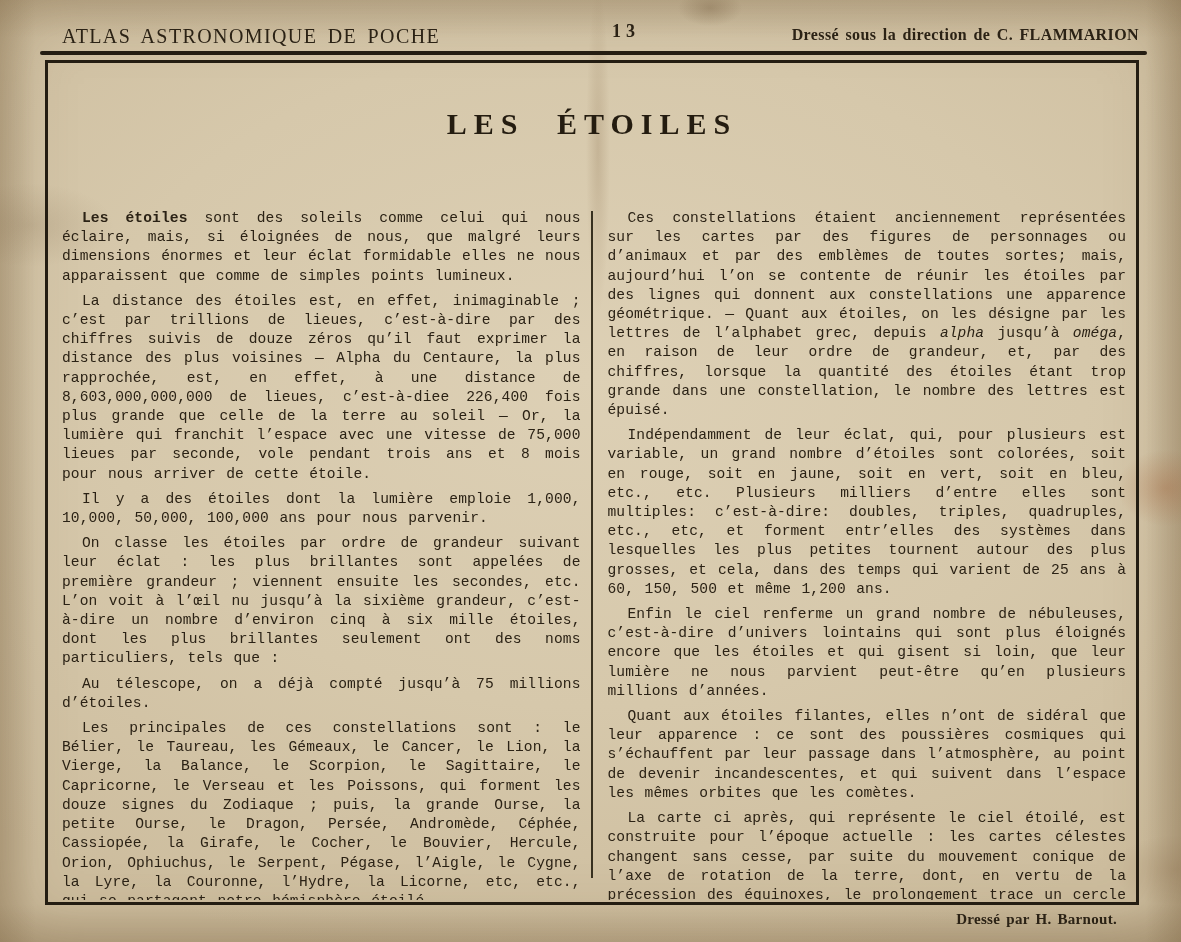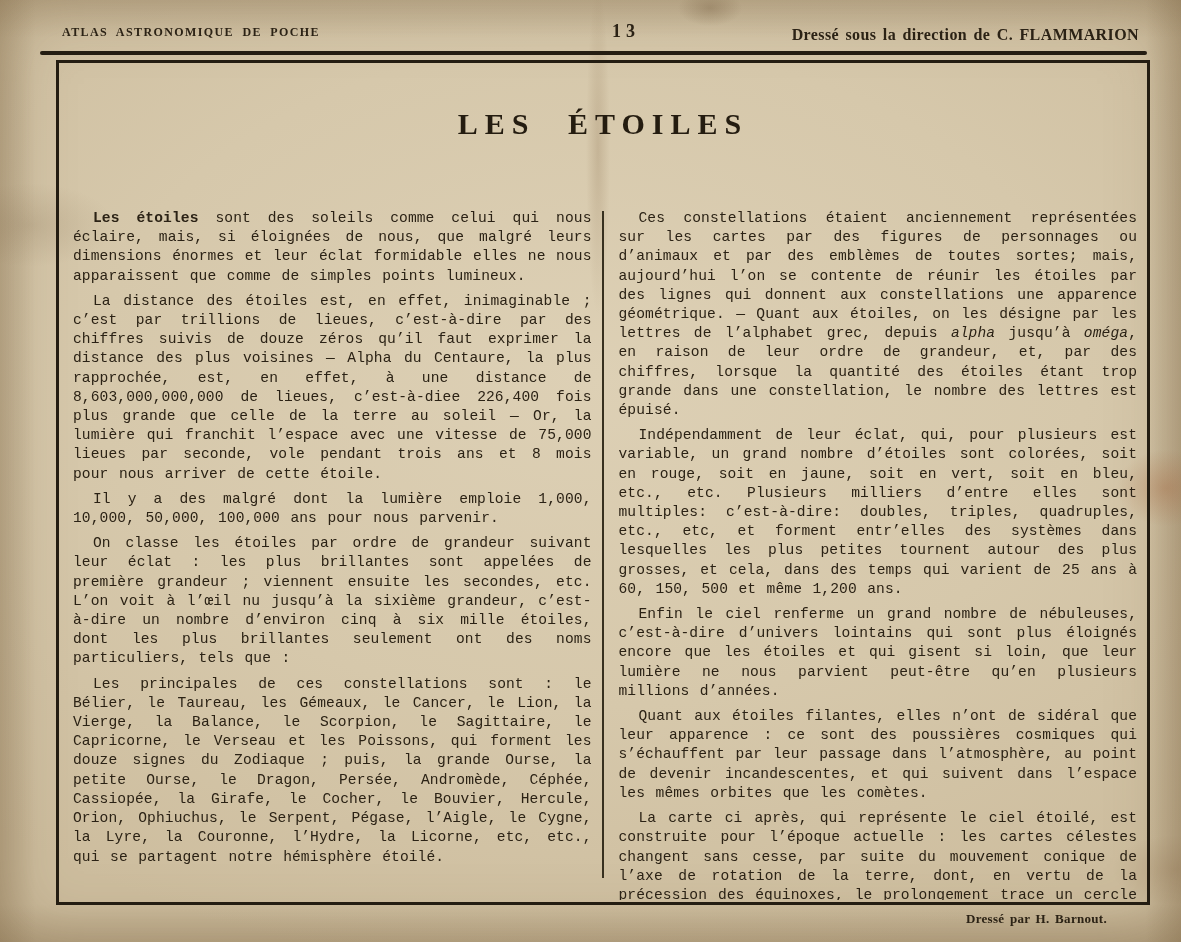"ATLAS ASTRONOMIQUE DE POCHE" .rh-left { font-size: 12px -> 20px; font-weight: bold -> normal }
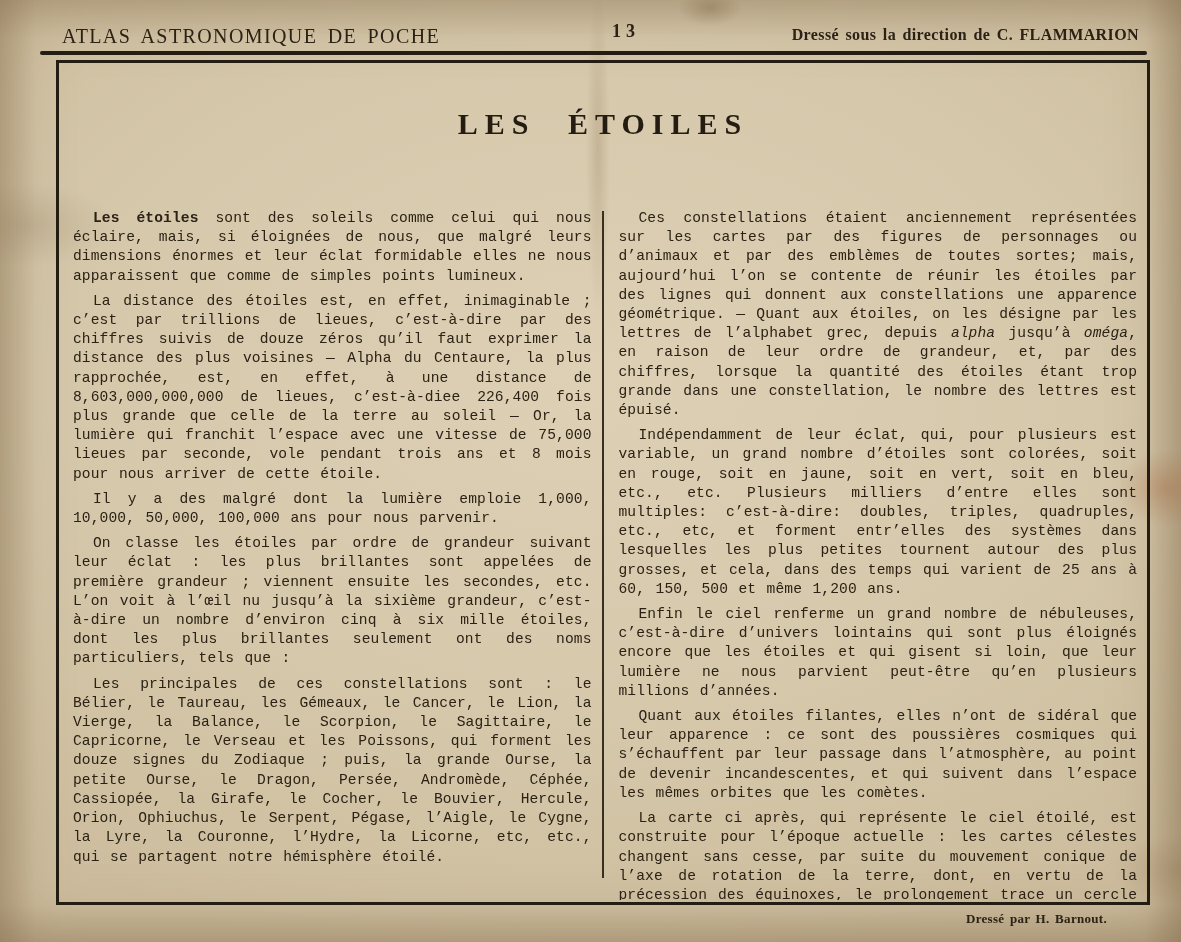"LES ÉTOILES" .frame { left: 56px -> 45px }
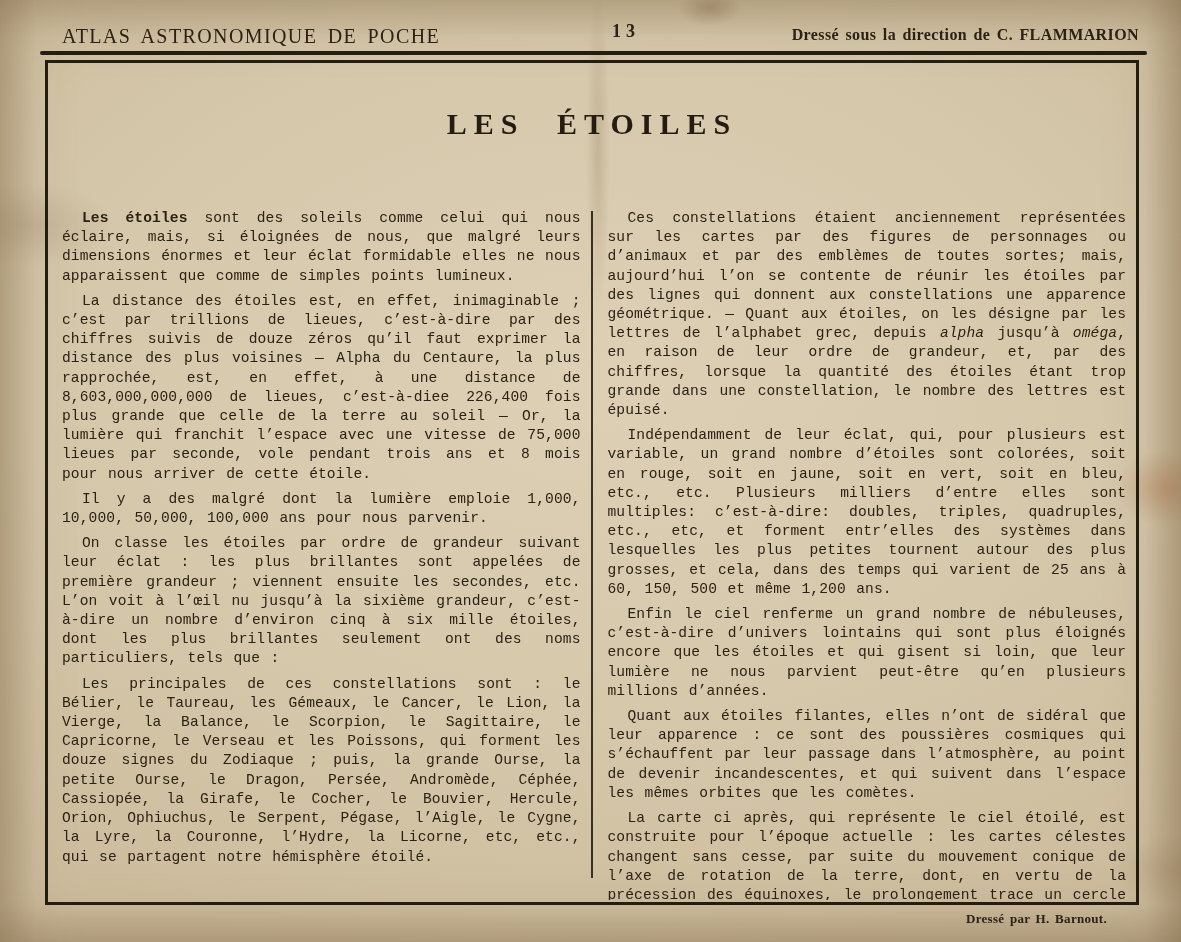"Il y a des malgré" p { text: malgré -> étoiles }
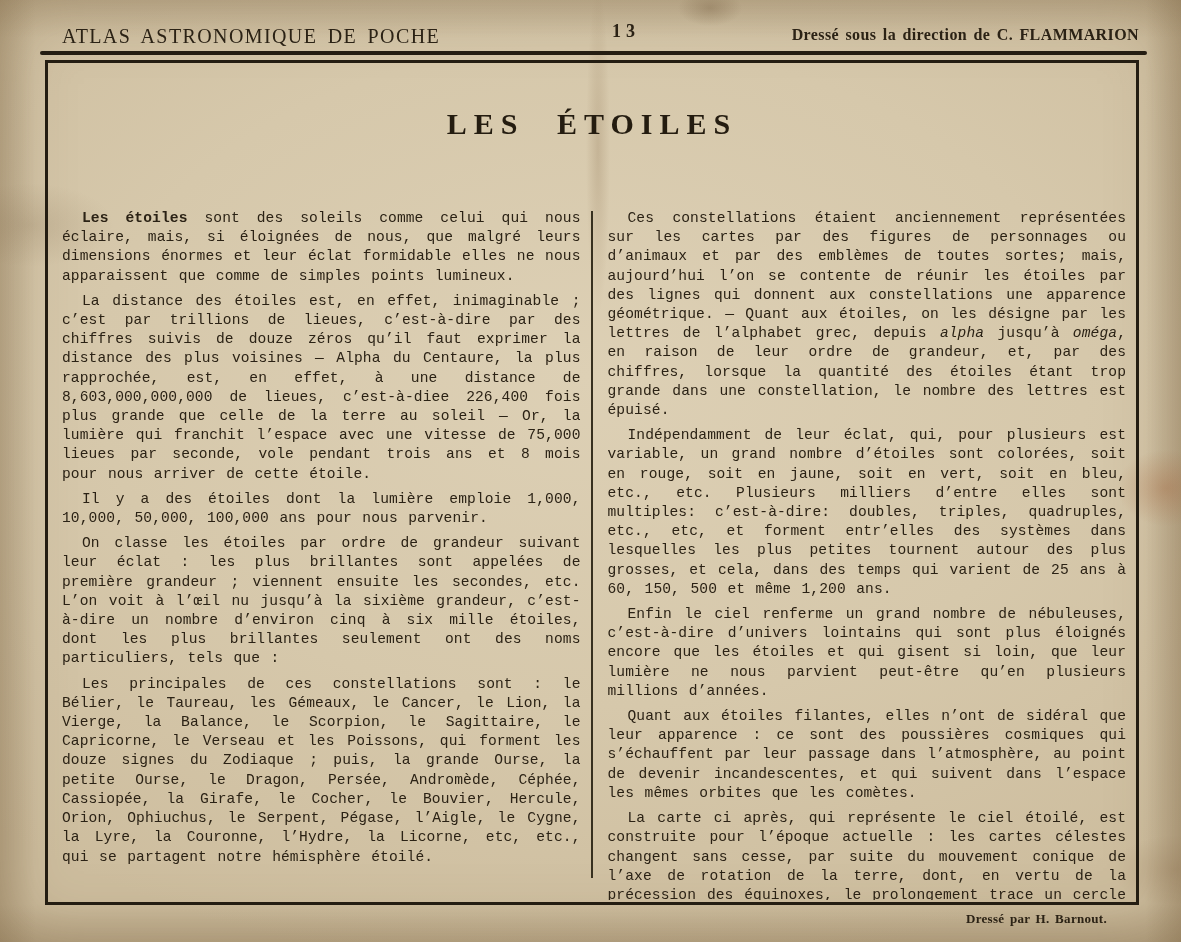"Au télescope, on a déjà" p { html: none -> <p>Au télescope, on a déjà compté jusqu’à 75 millions d’étoiles.</p> }
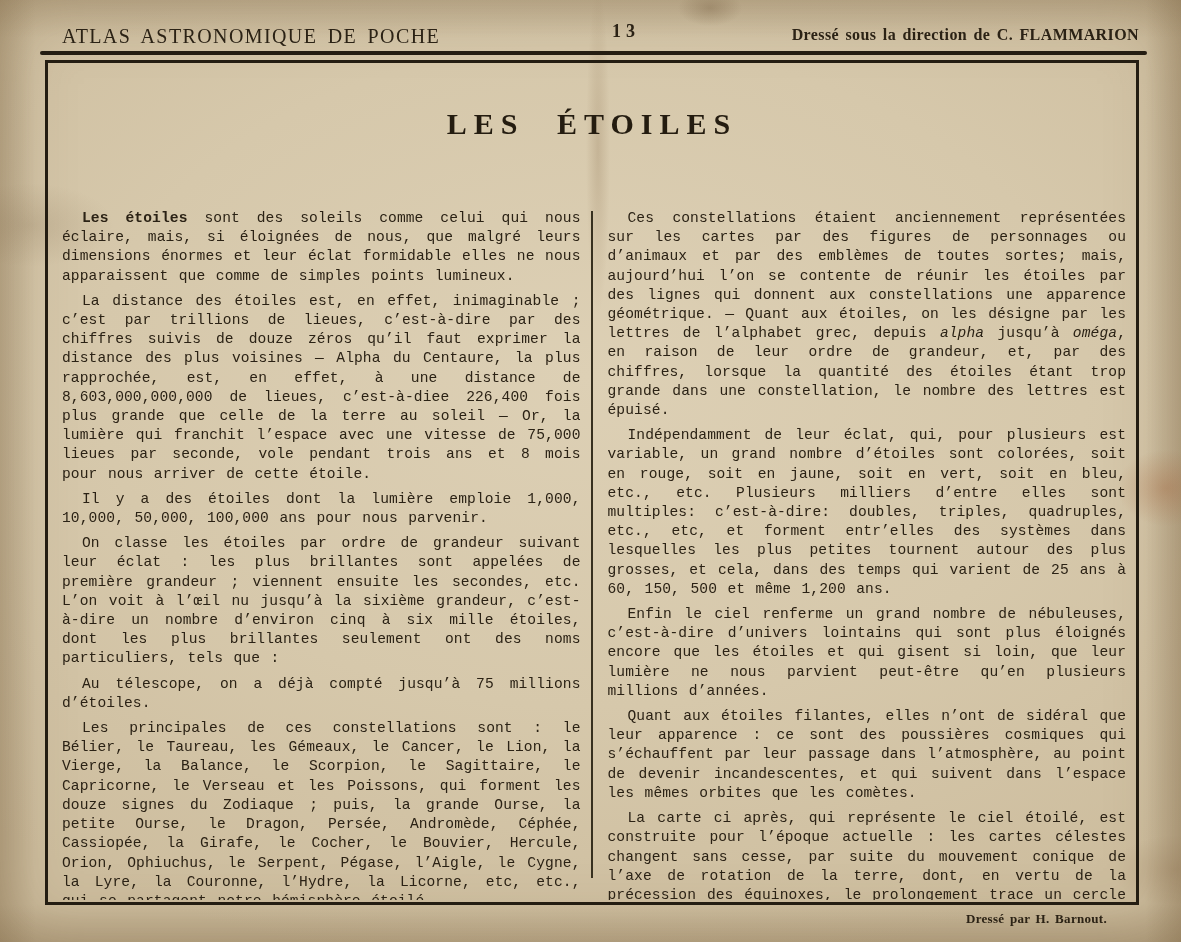"Dressé par H. Barnout." .footer-credit { font-size: 13px -> 15px; right: 74px -> 64px }
